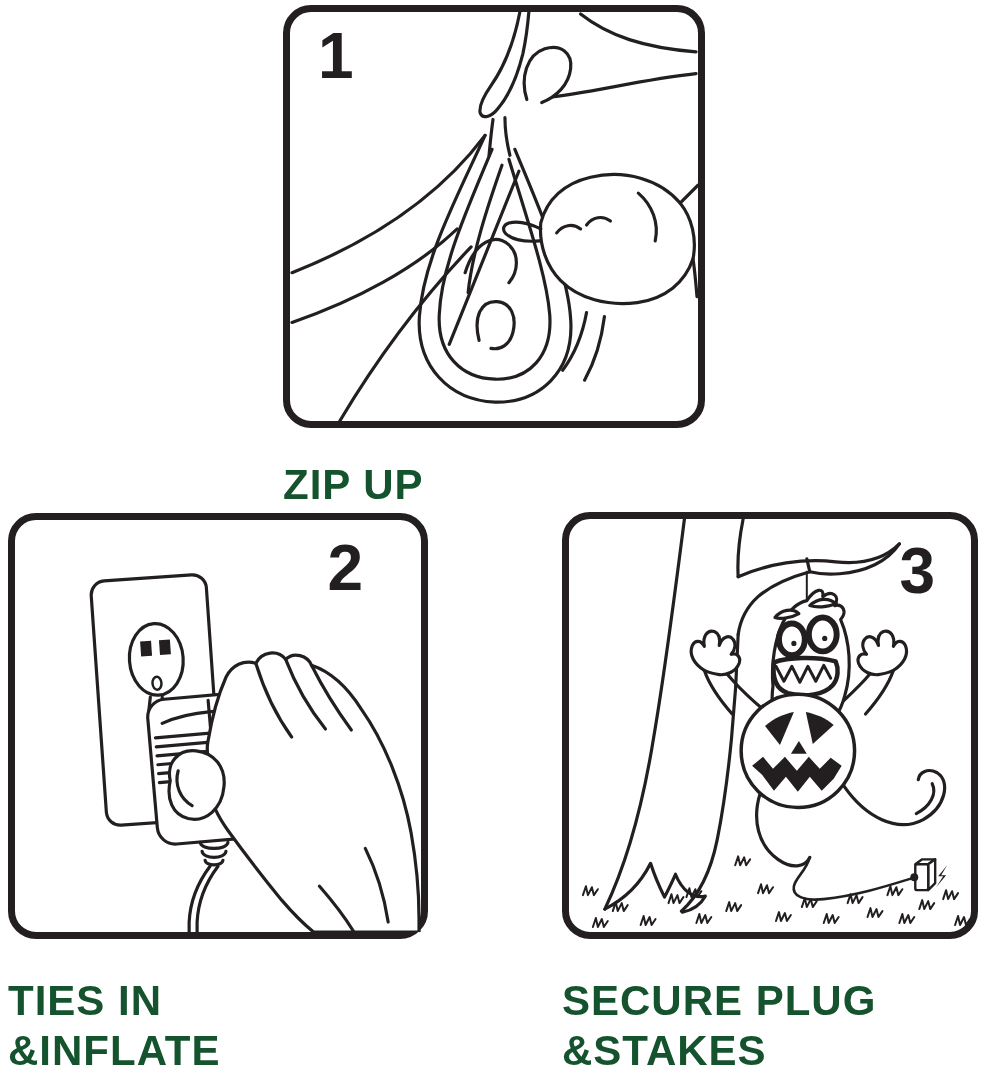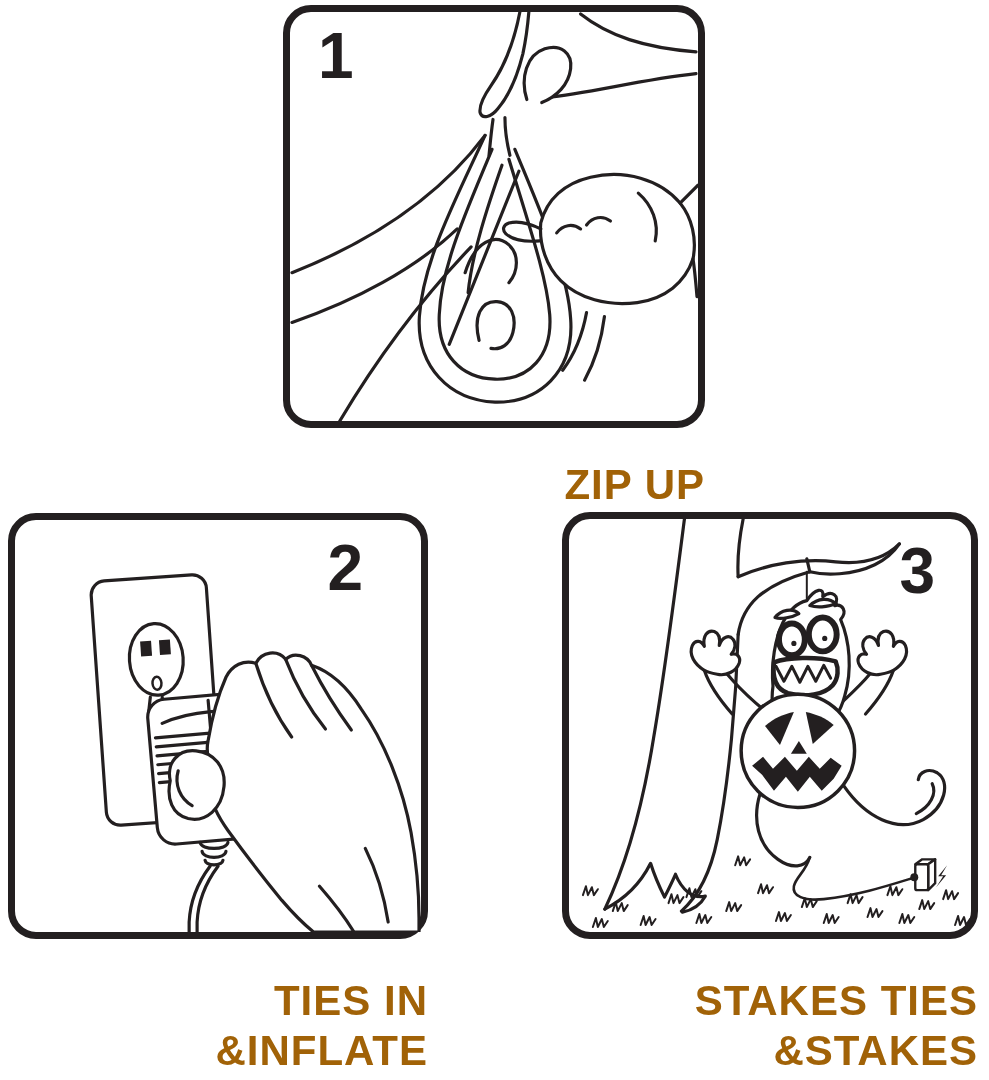"ZIP UP" .caption { color: #a16207 -> #14532d; text-align: right -> left }
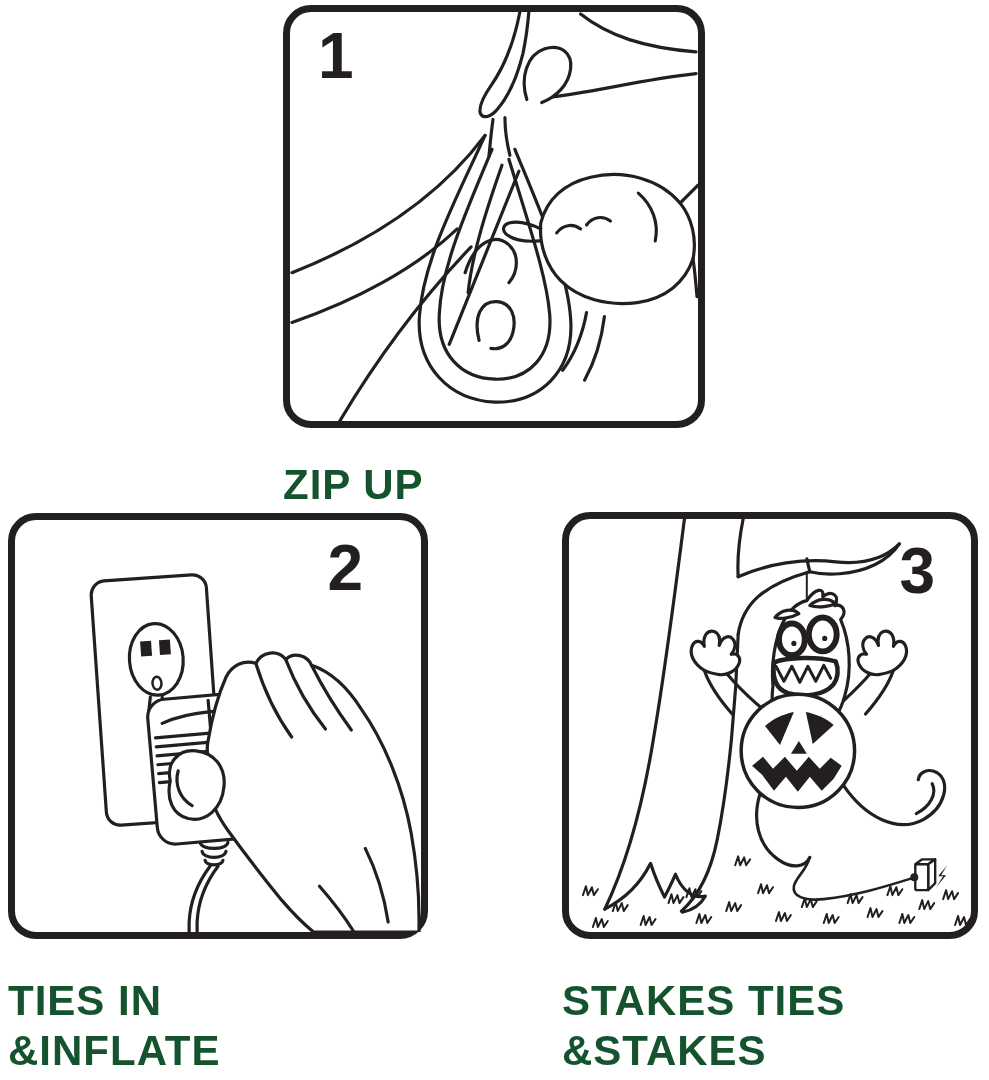"STAKES TIES" div { text: STAKES TIES -> SECURE PLUG }
